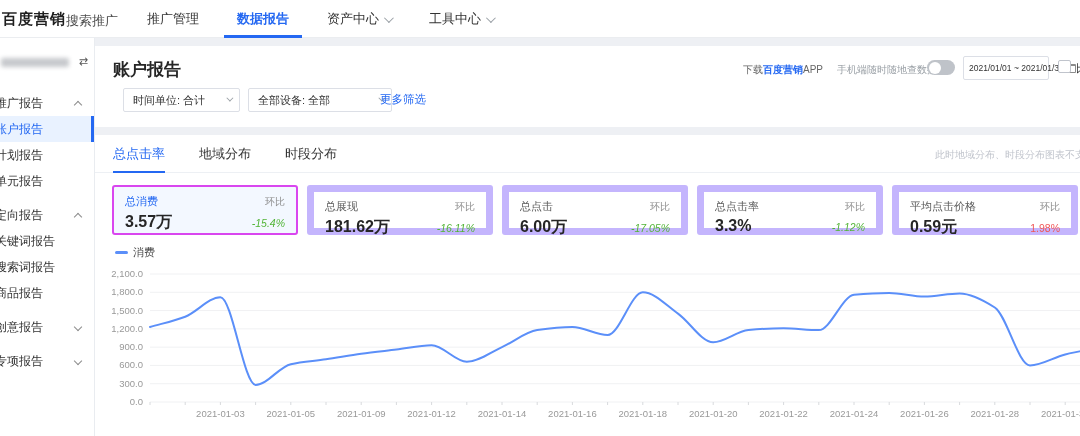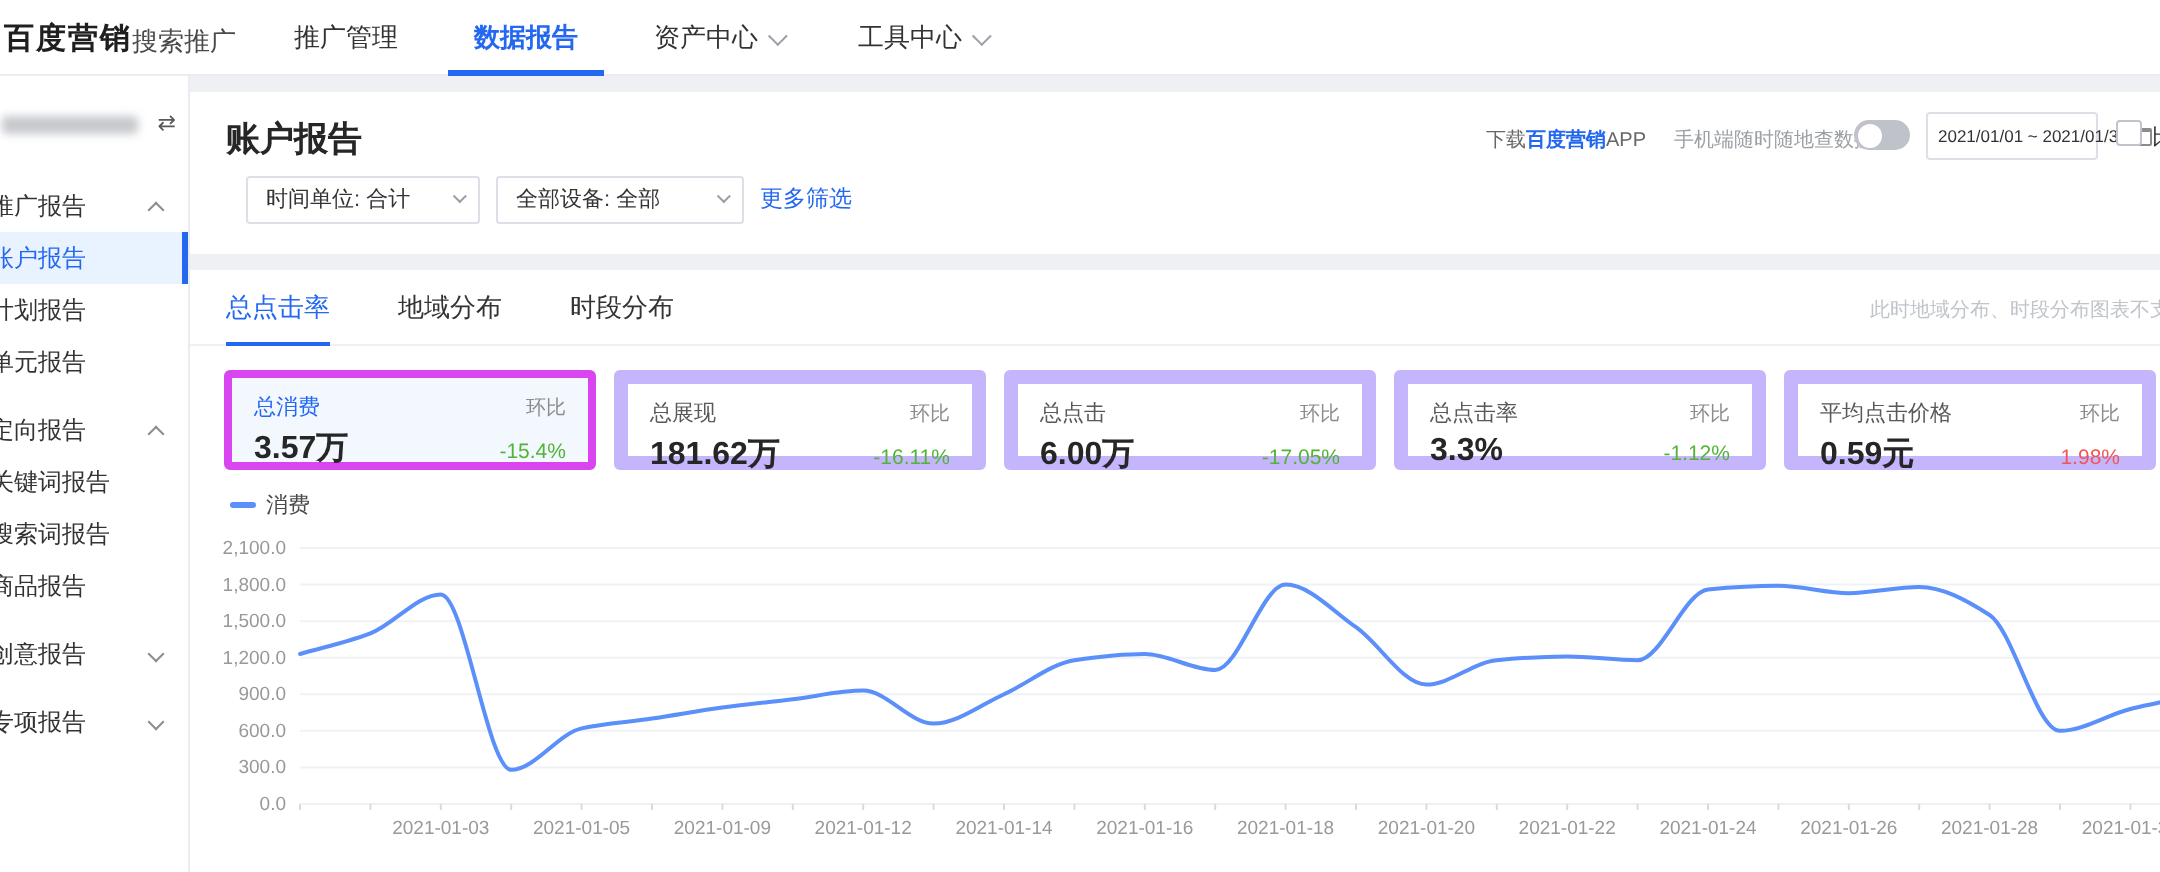"全部设备: 全部" #filter-2 { width: 124px -> 144px }
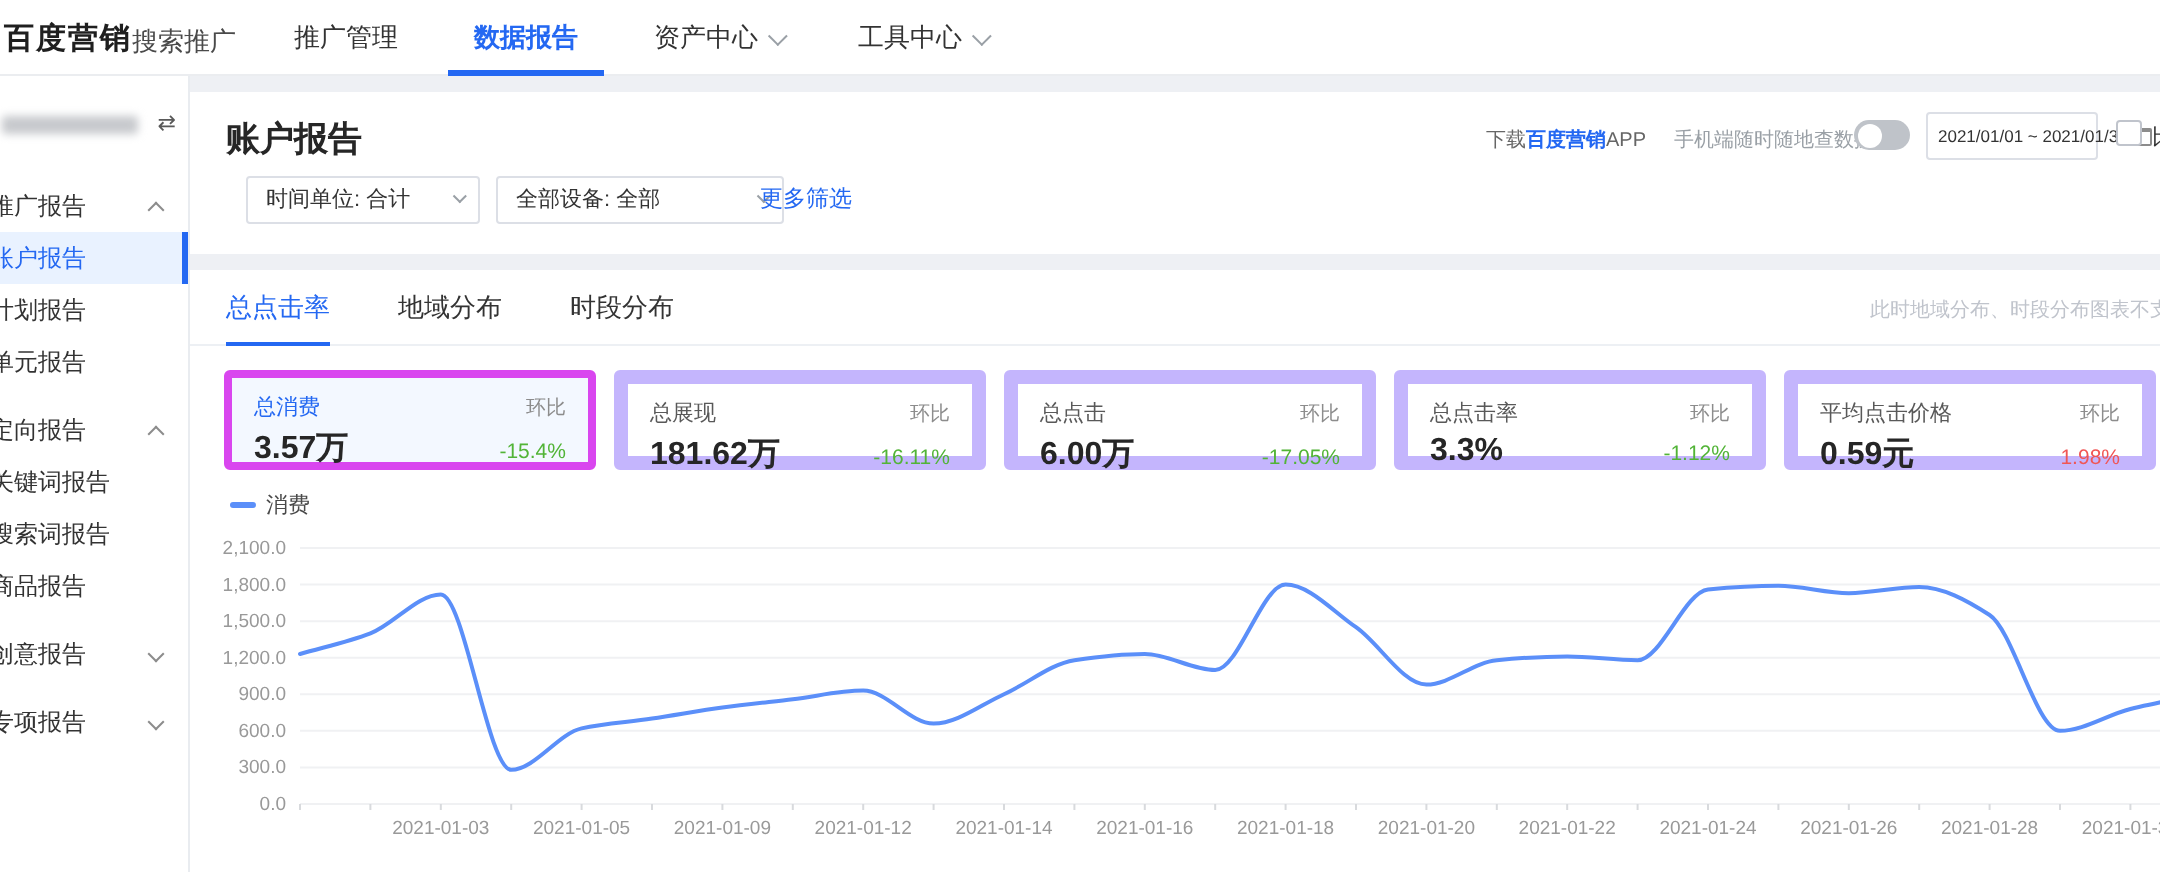"总消费" .metric-card.active { border: 4px solid #d946ef -> 2px solid #d946ef }
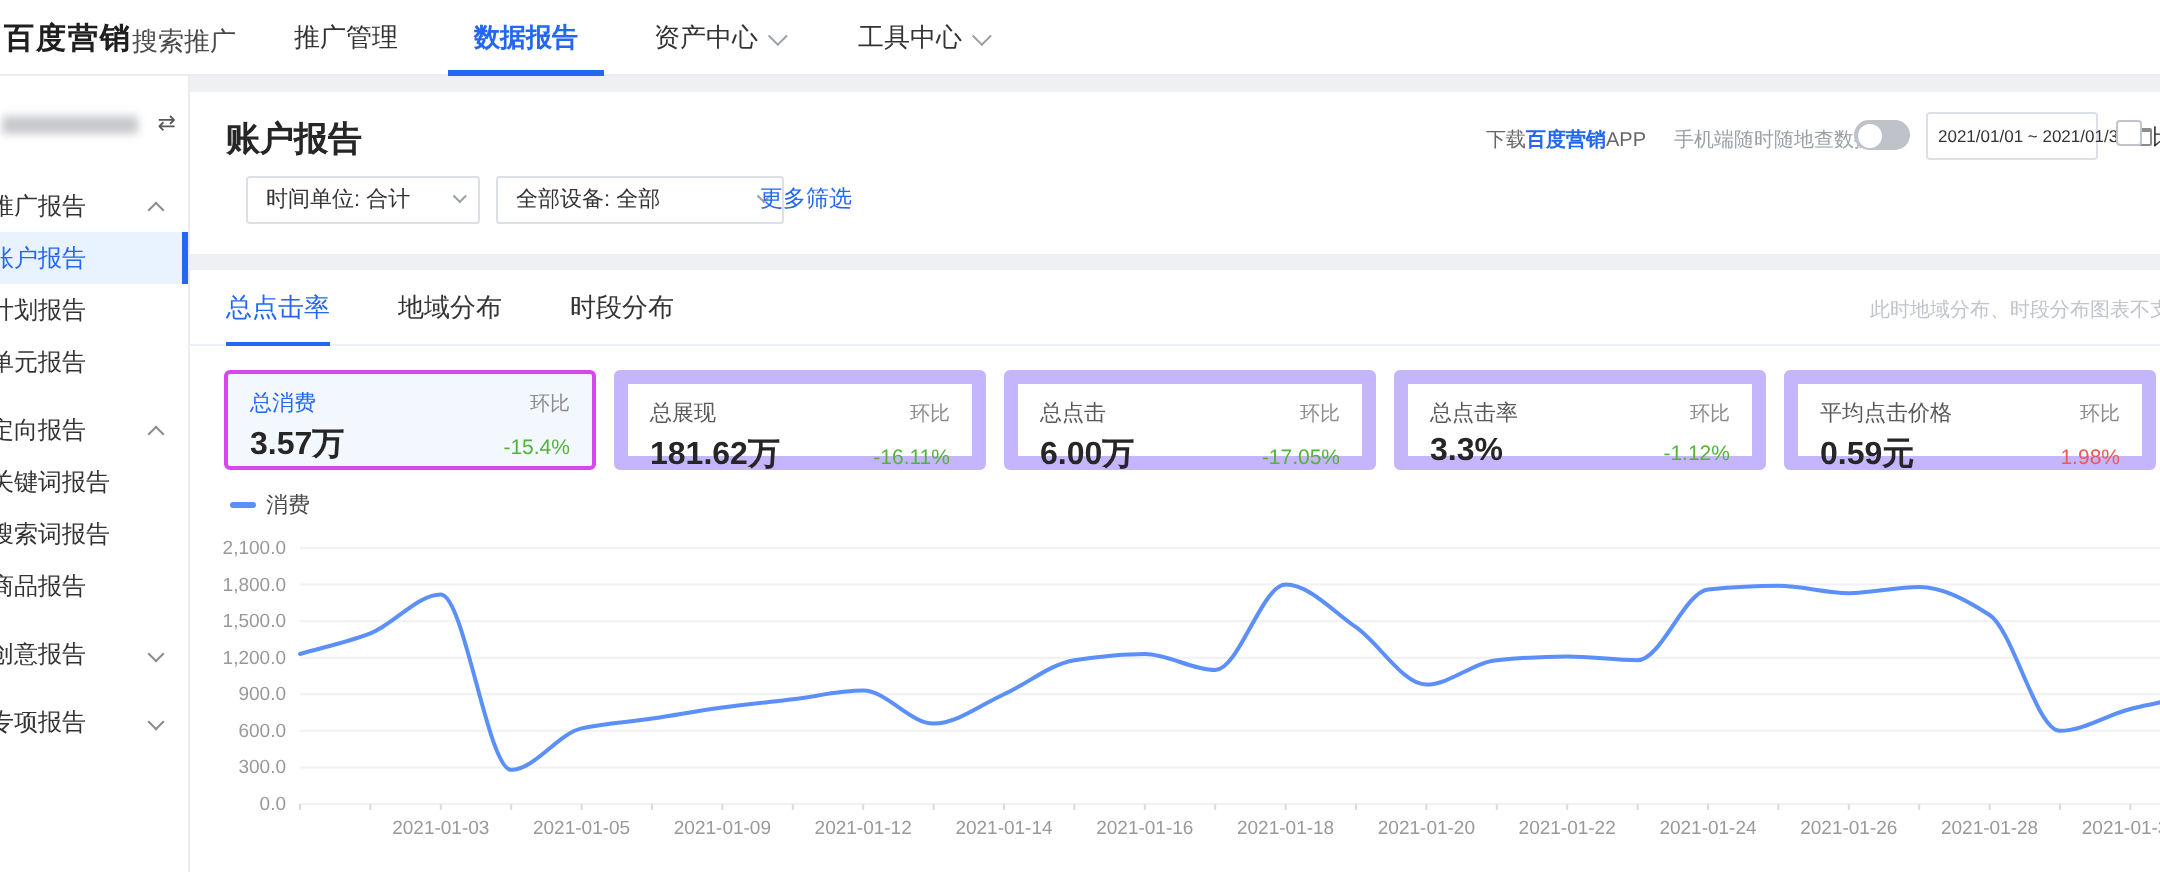"-15.4%" .m-ratio.down { font-style: none -> italic }
